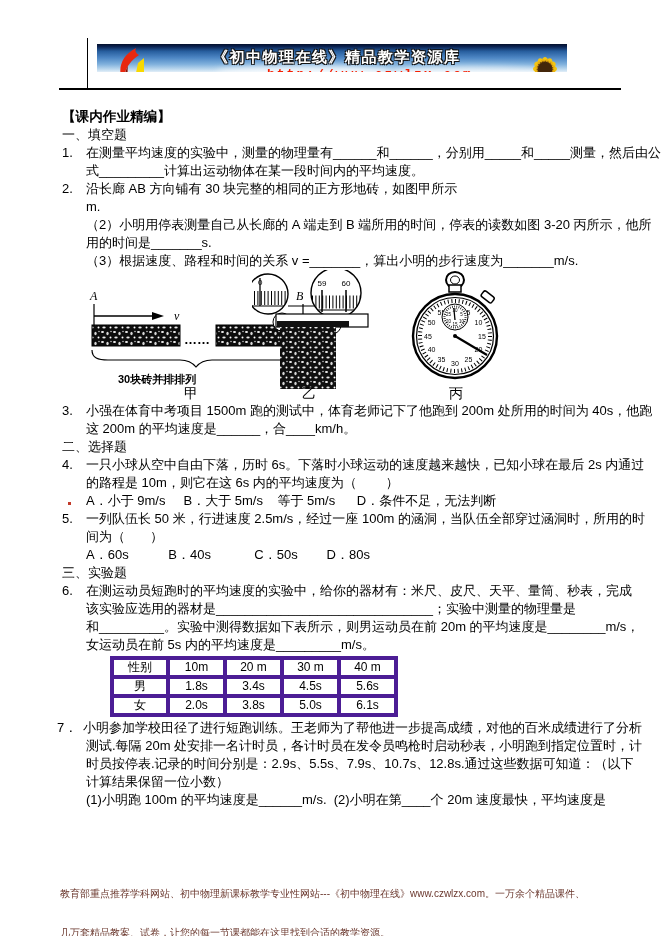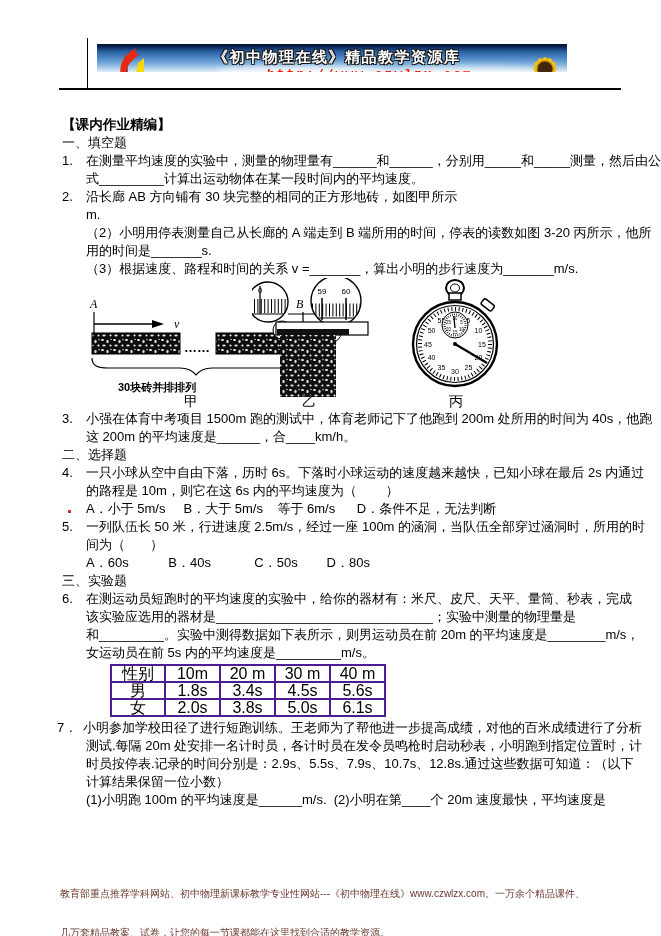"【课内作业精编】" .content { top: 116px -> 108px }
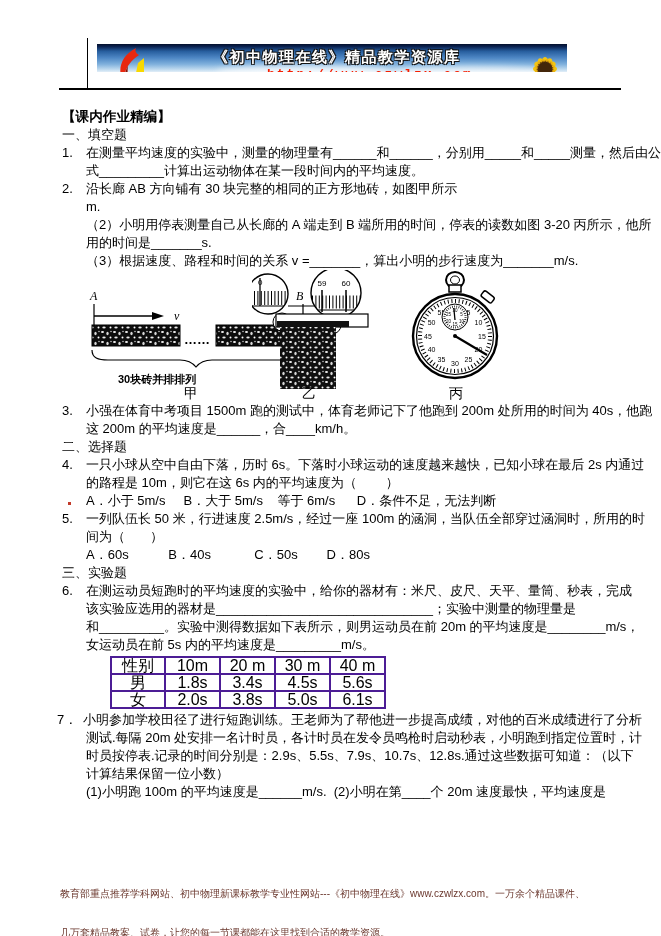"A．小于 5m/s B．大于 5m/s 等于" span { text: 5m/s     B．大于 5m/s    等于 6m/s -> 9m/s     B．大于 5m/s    等于 5m/s }
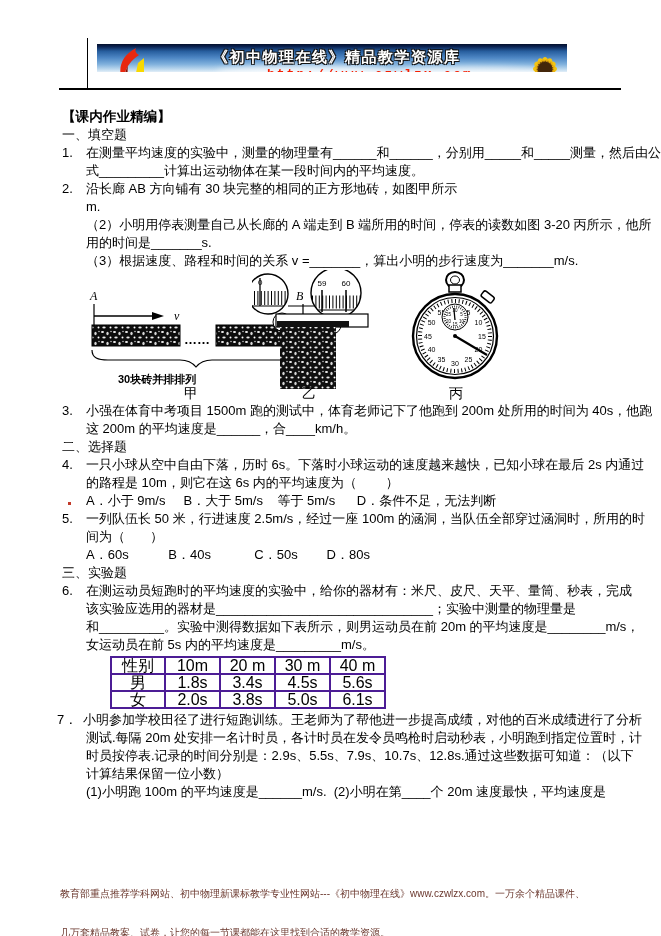"性别" .tt td,.tt th { border: 2px solid #4c1d95 -> 4px solid #4c1d95; font-size: 16px -> 12px }
